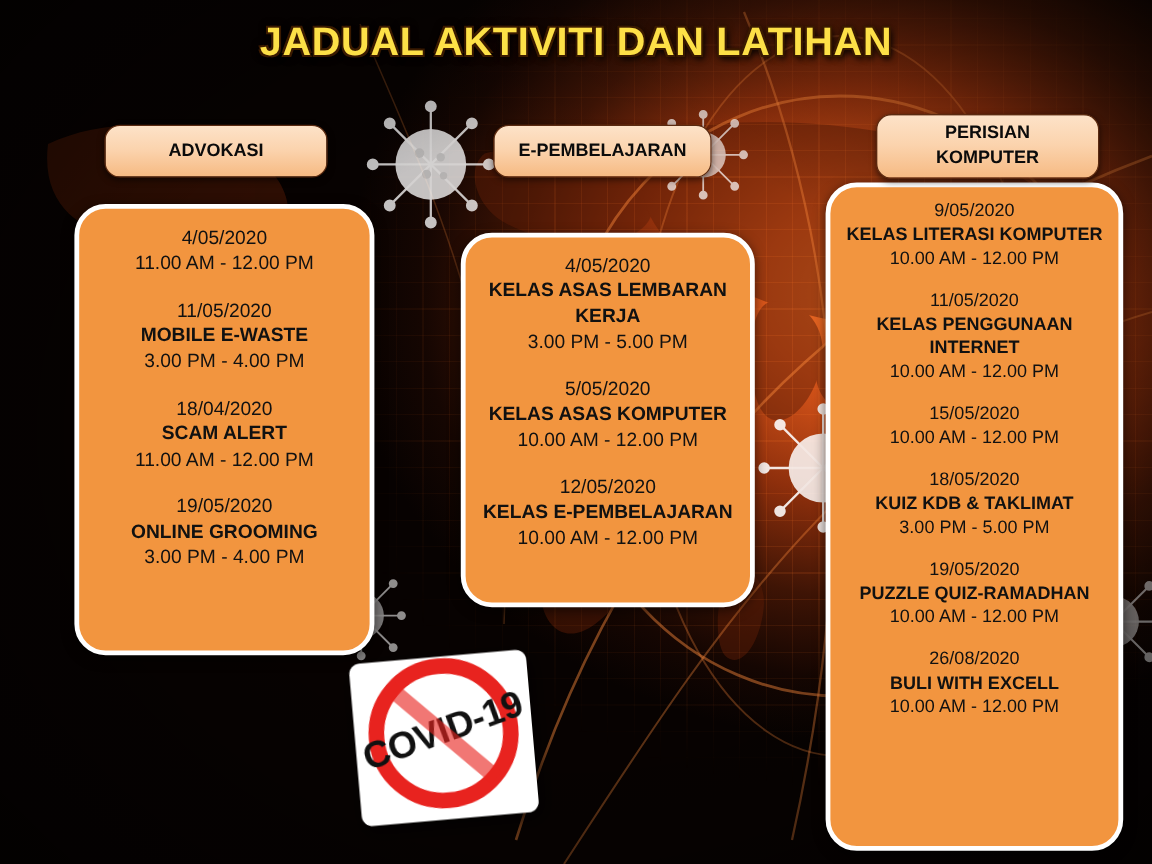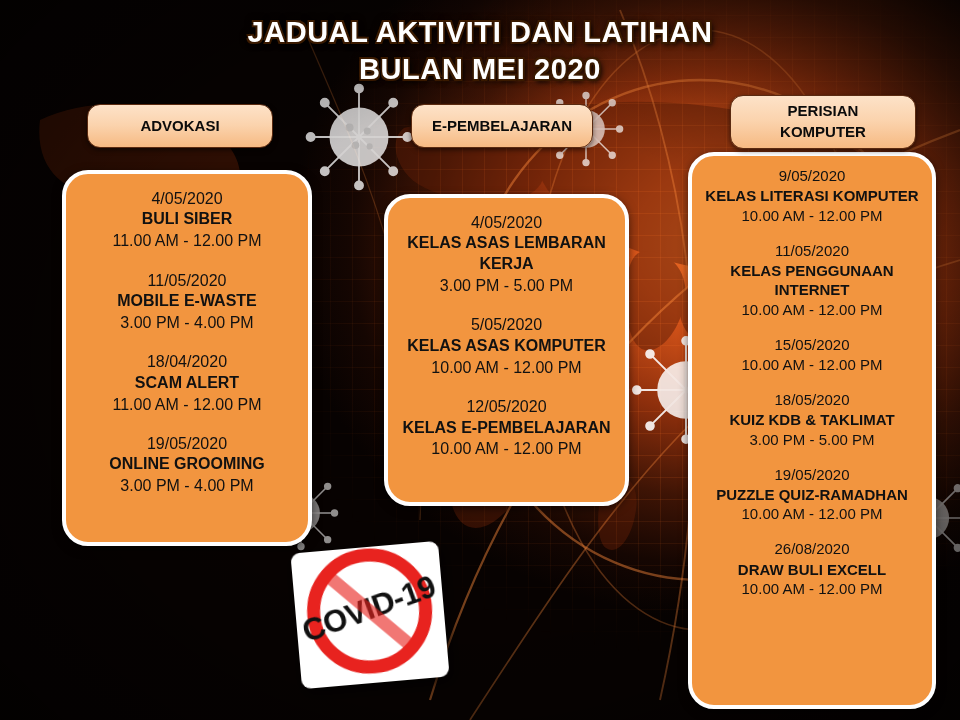"JADUAL AKTIVITI DAN LATIHAN" .title-line { color: #ffffff -> #fde047; font-size: 29px -> 33px }
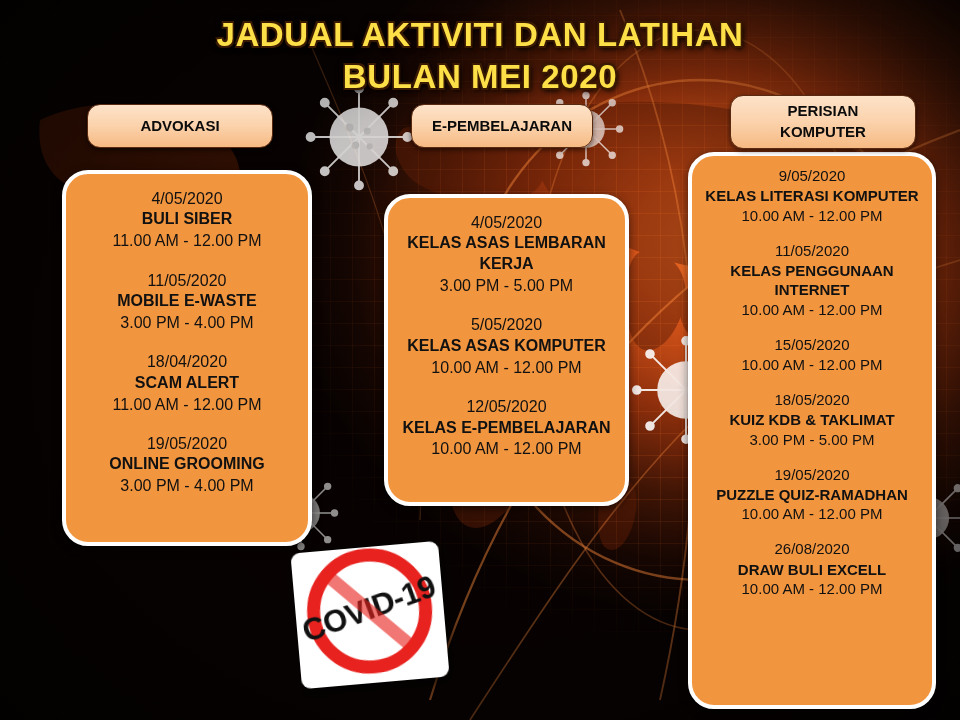"BULAN MEI 2020" div.title-line { html: <div>BULAN MEI 2020</div> -> none }
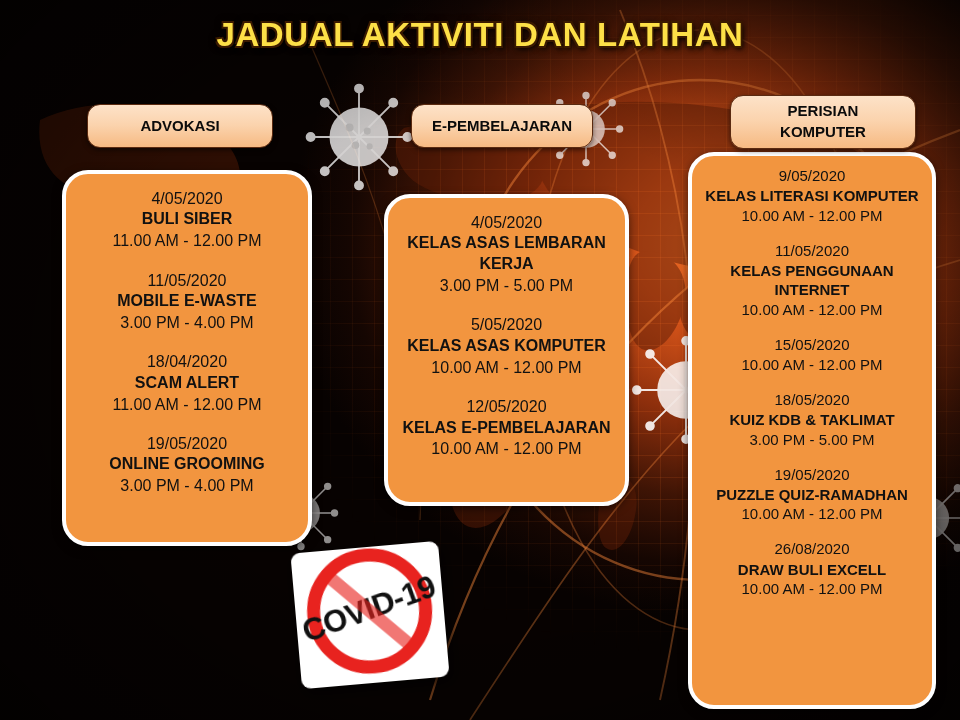"BULI SIBER" div.ev-name { html: <div>BULI SIBER</div> -> none }
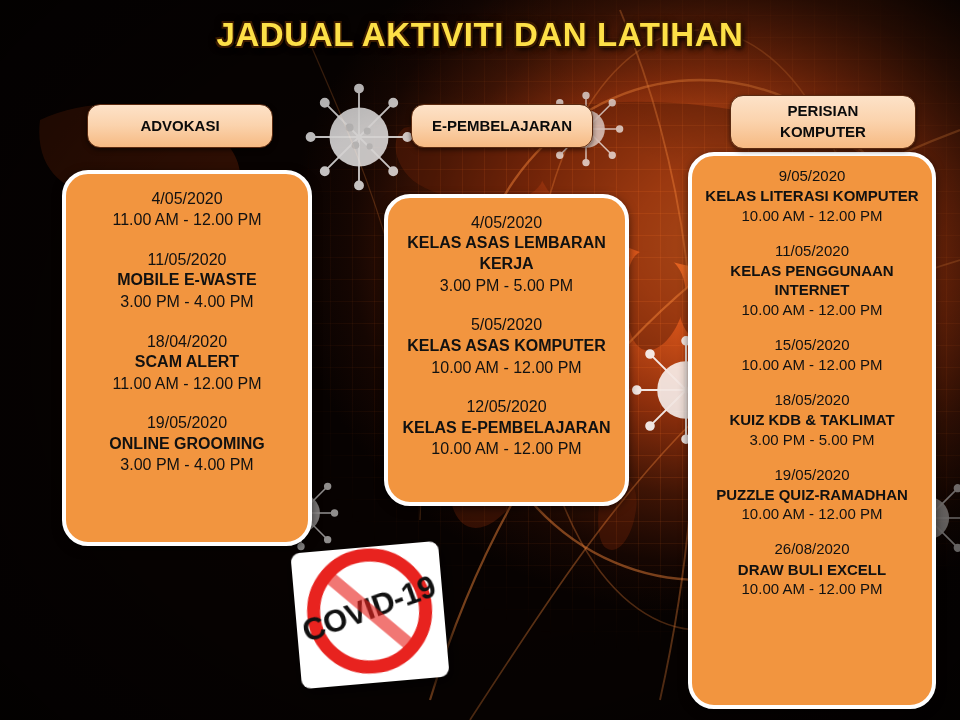"DRAW BULI EXCELL" div.ev-name { text: DRAW BULI -> BULI WITH }
